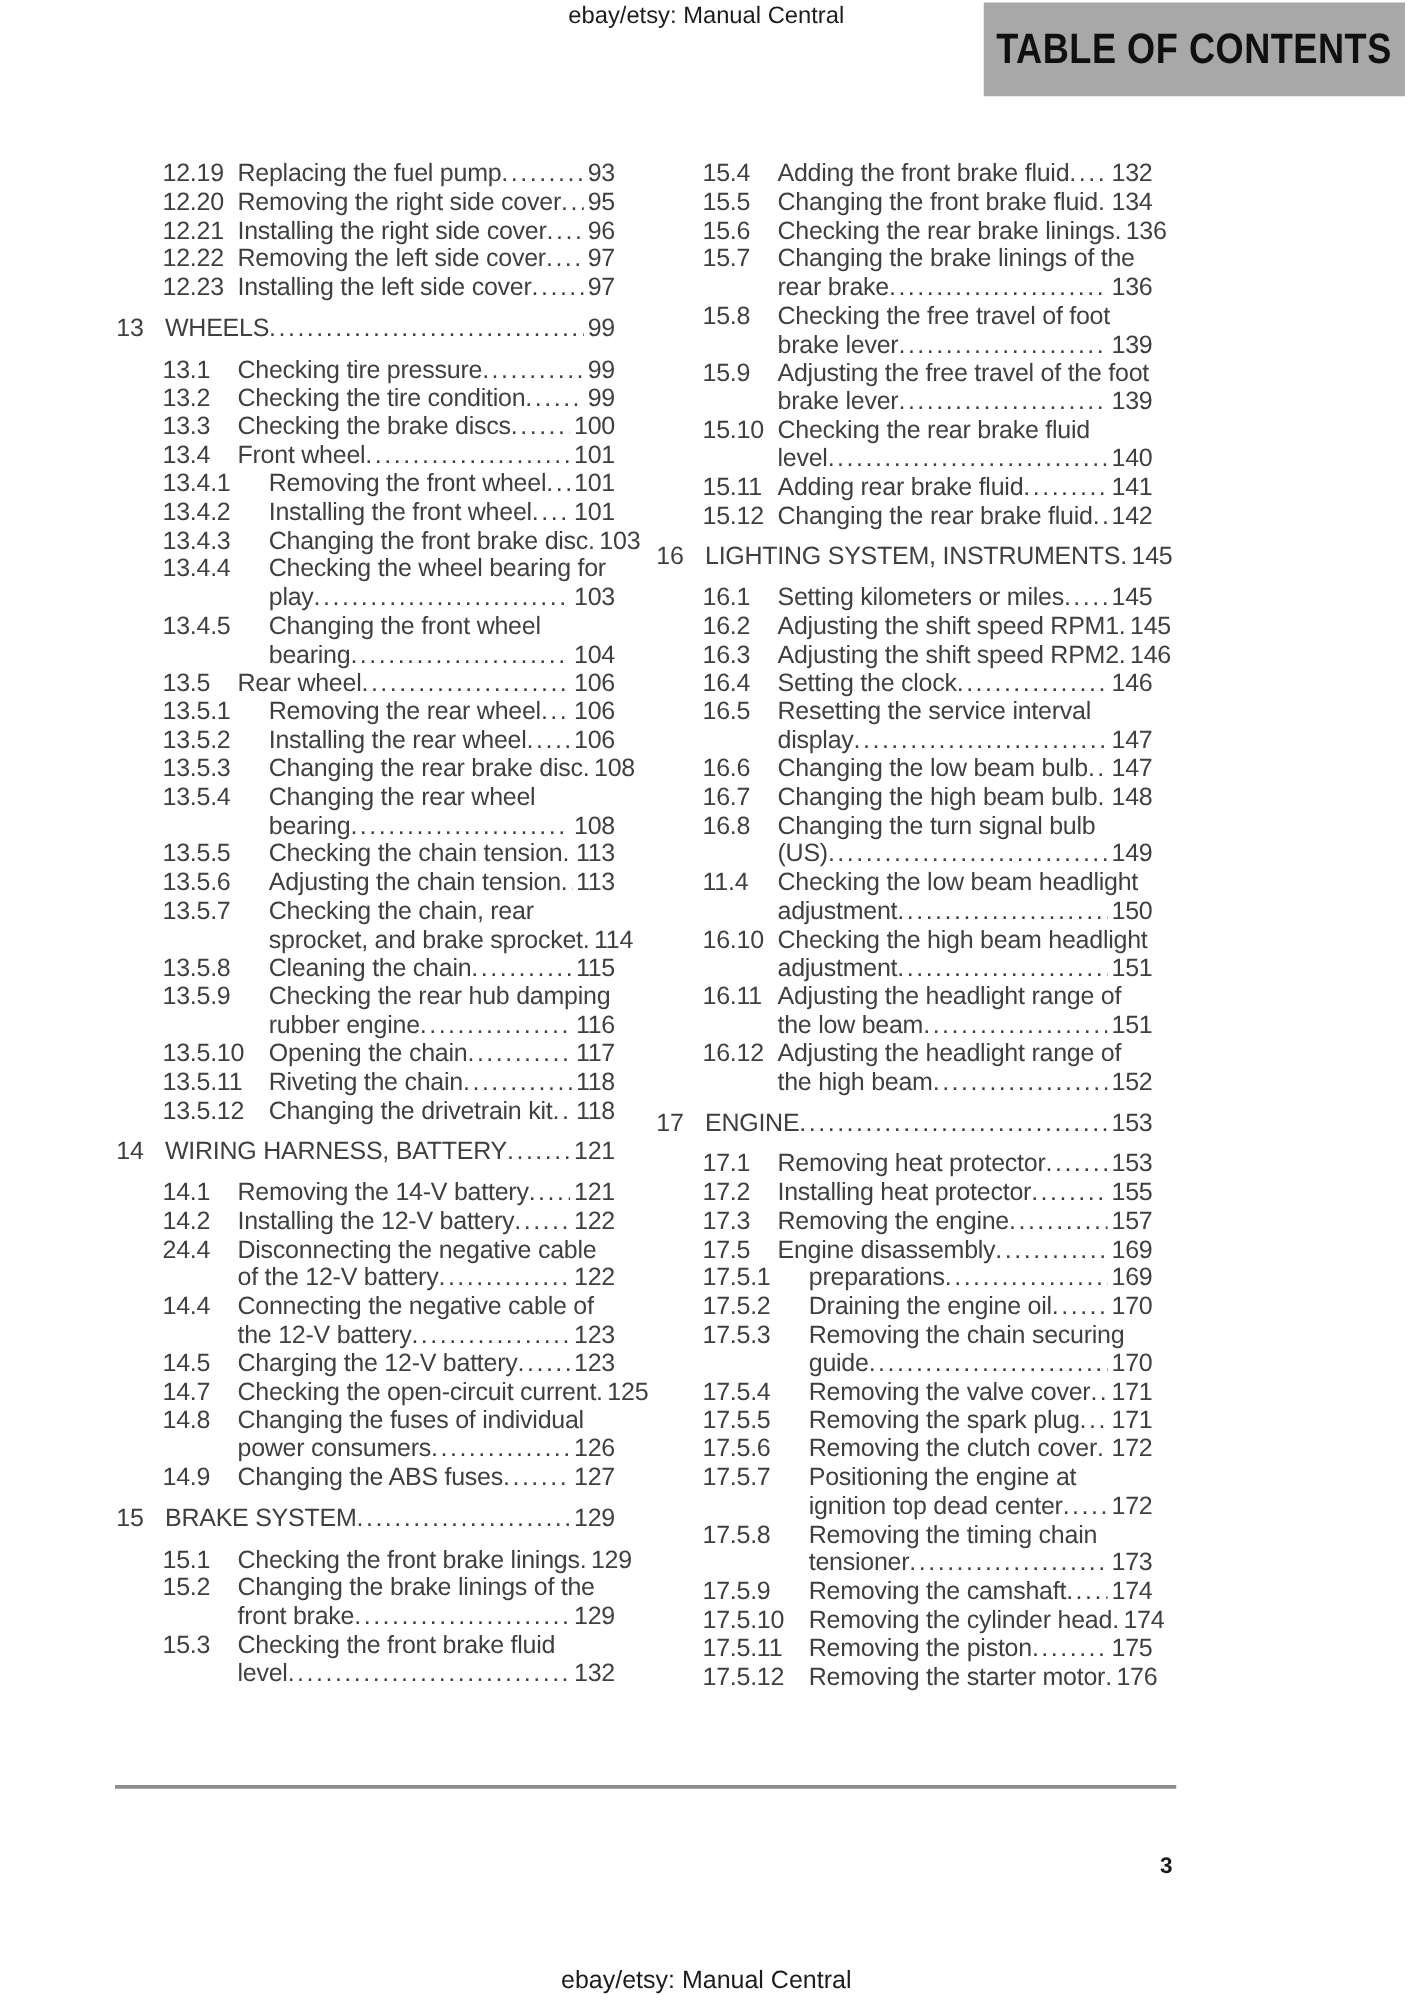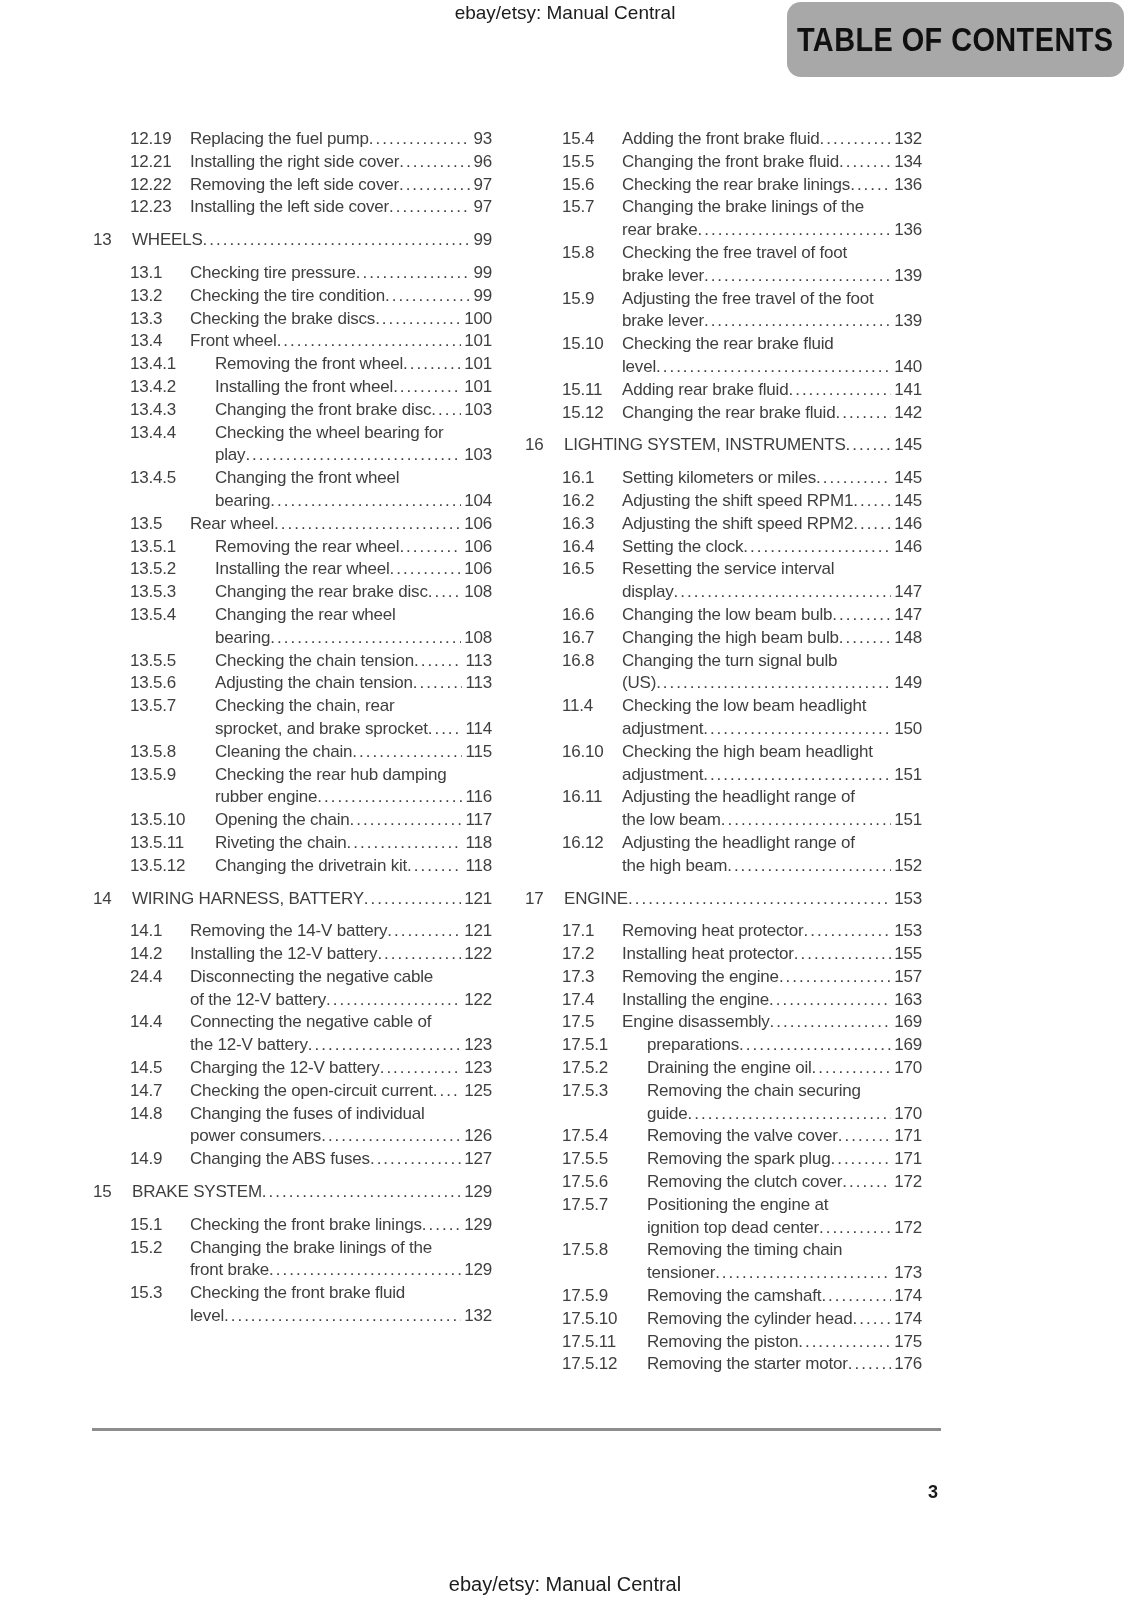"TABLE OF CONTENTS" .banner { border-radius: 14px -> none }
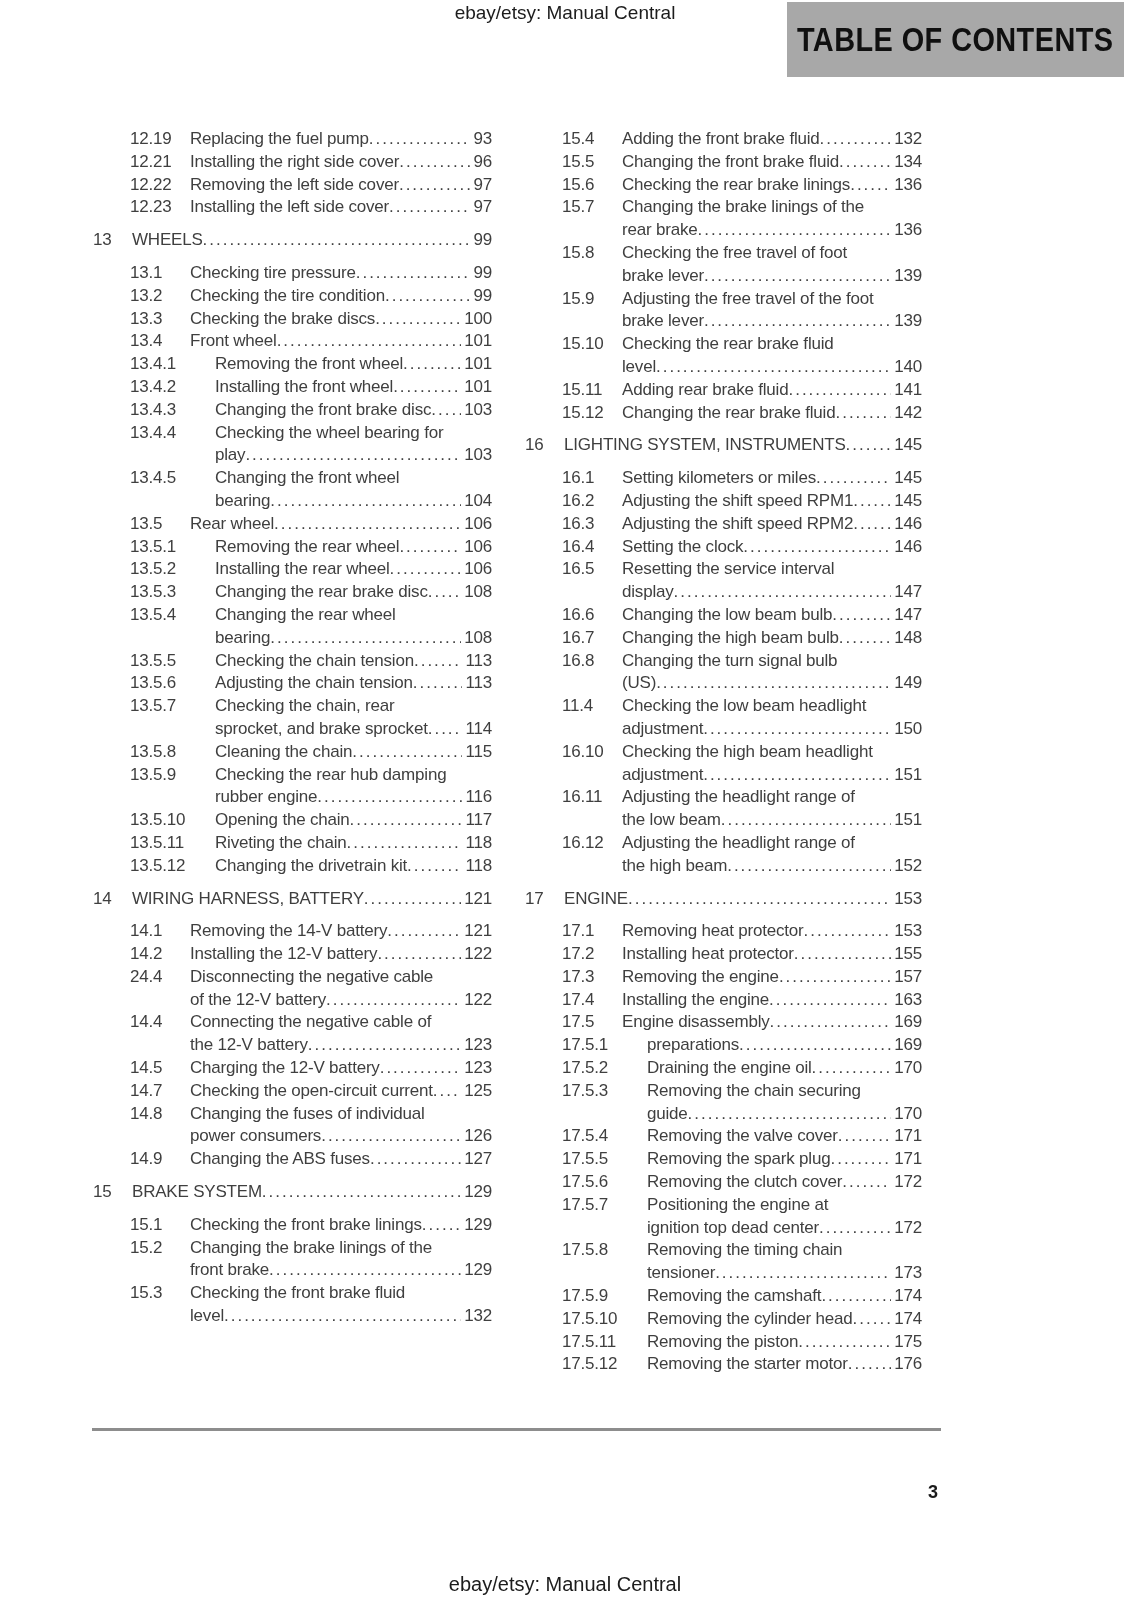"12.19" .col { font-size: 17px -> 20px }
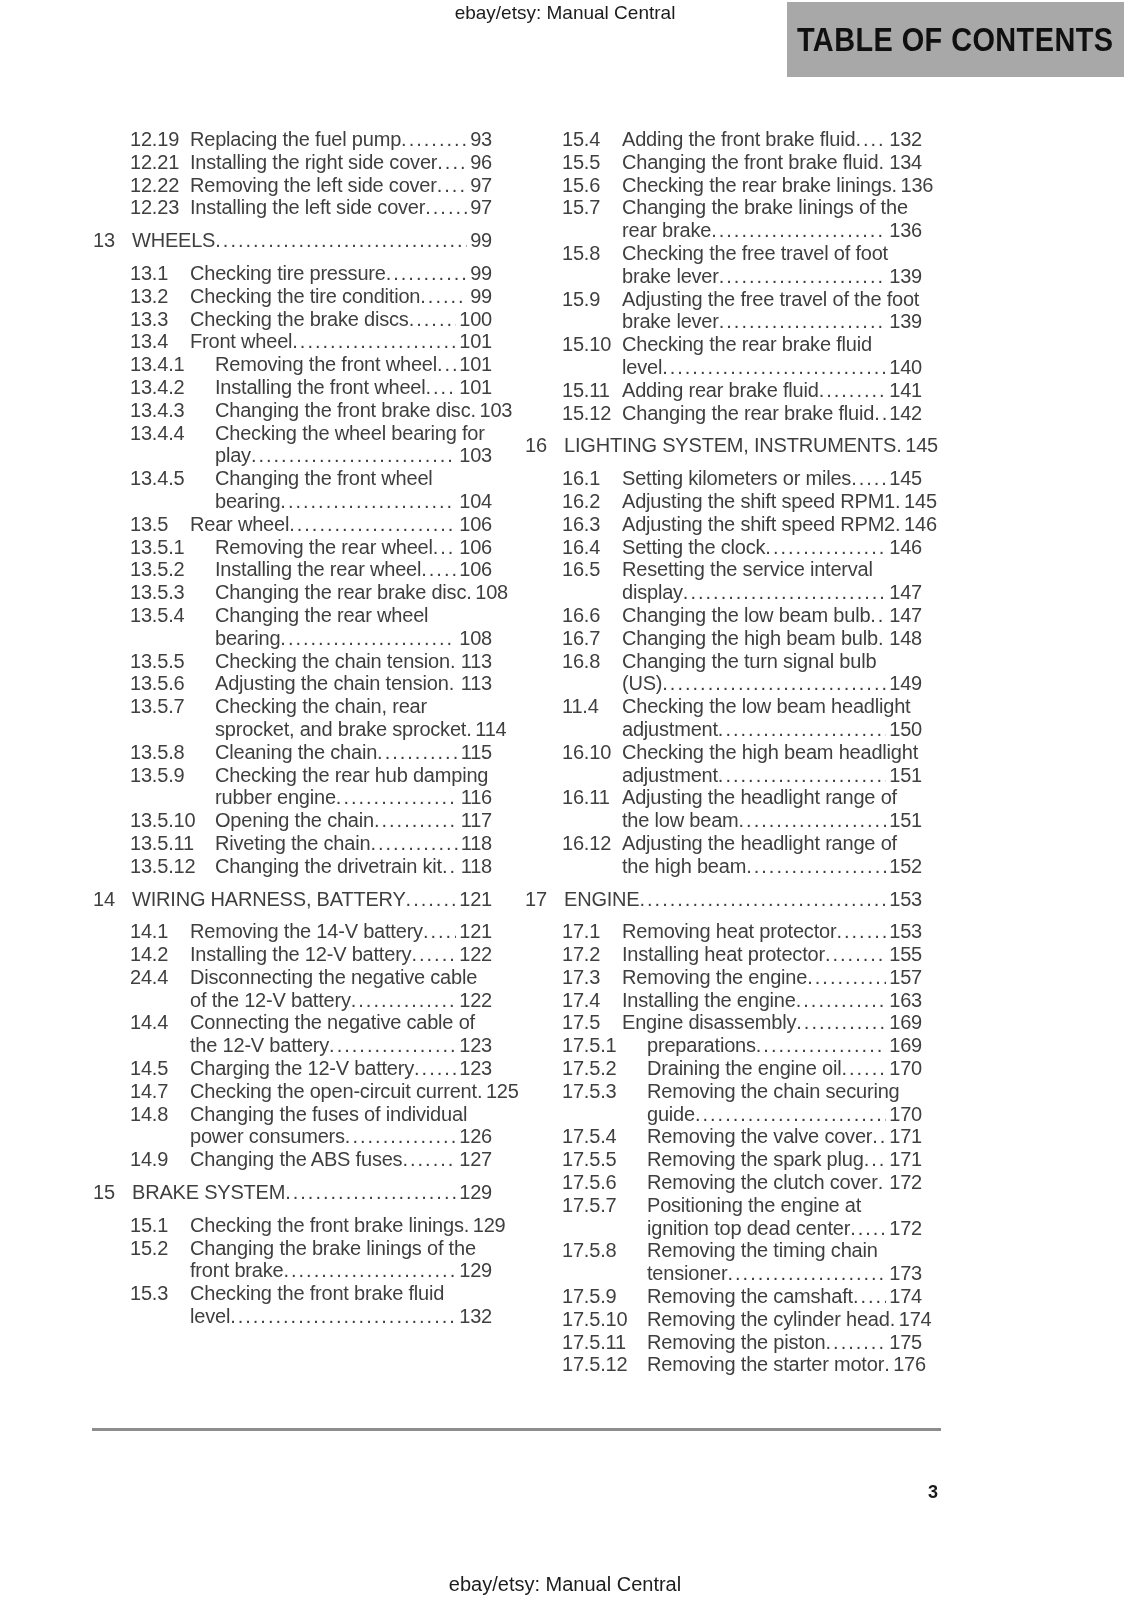"12.20" div.entry { html: none -> <div> <span>12.20</span> <div> <div> <span>Removing the right side cover</span> <span></span> <span>95</span> </div> </div> </div> }
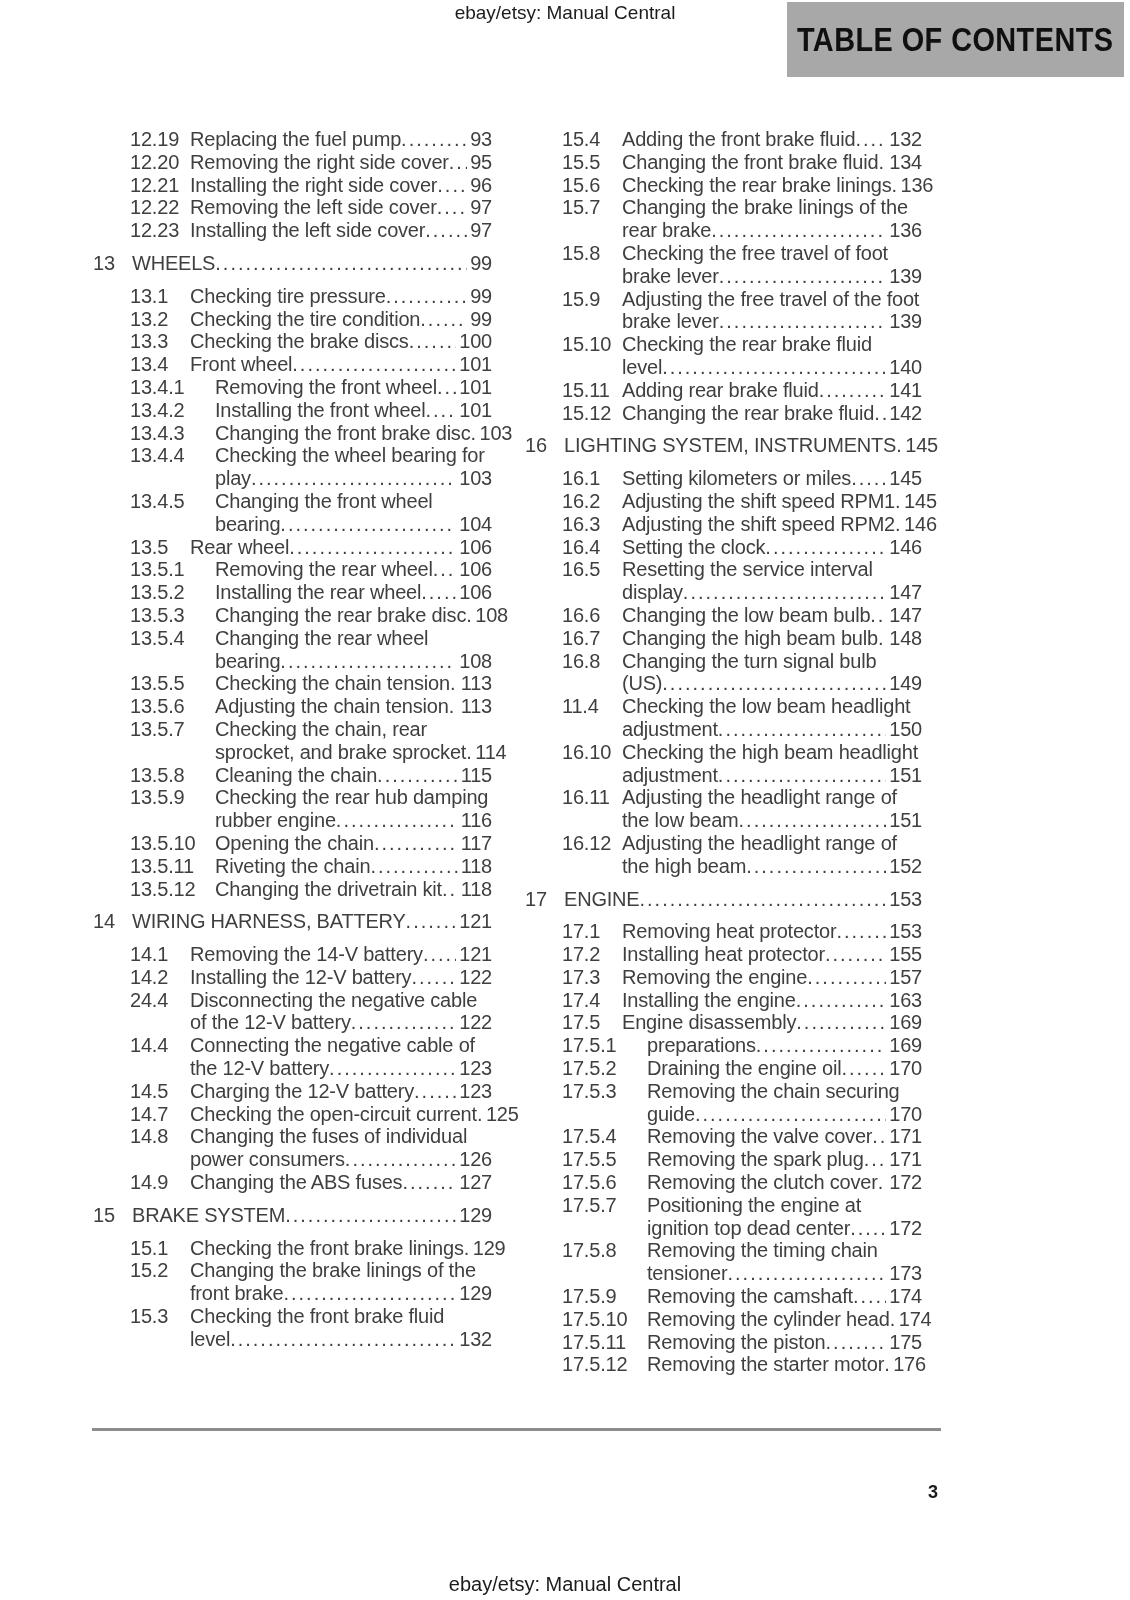"17.4" div.entry { html: <div> <span>17.4</span> <div> <div> <span>Installing the engine</span> <span></span> <span>163</span> </div> </div> </div> -> none }
